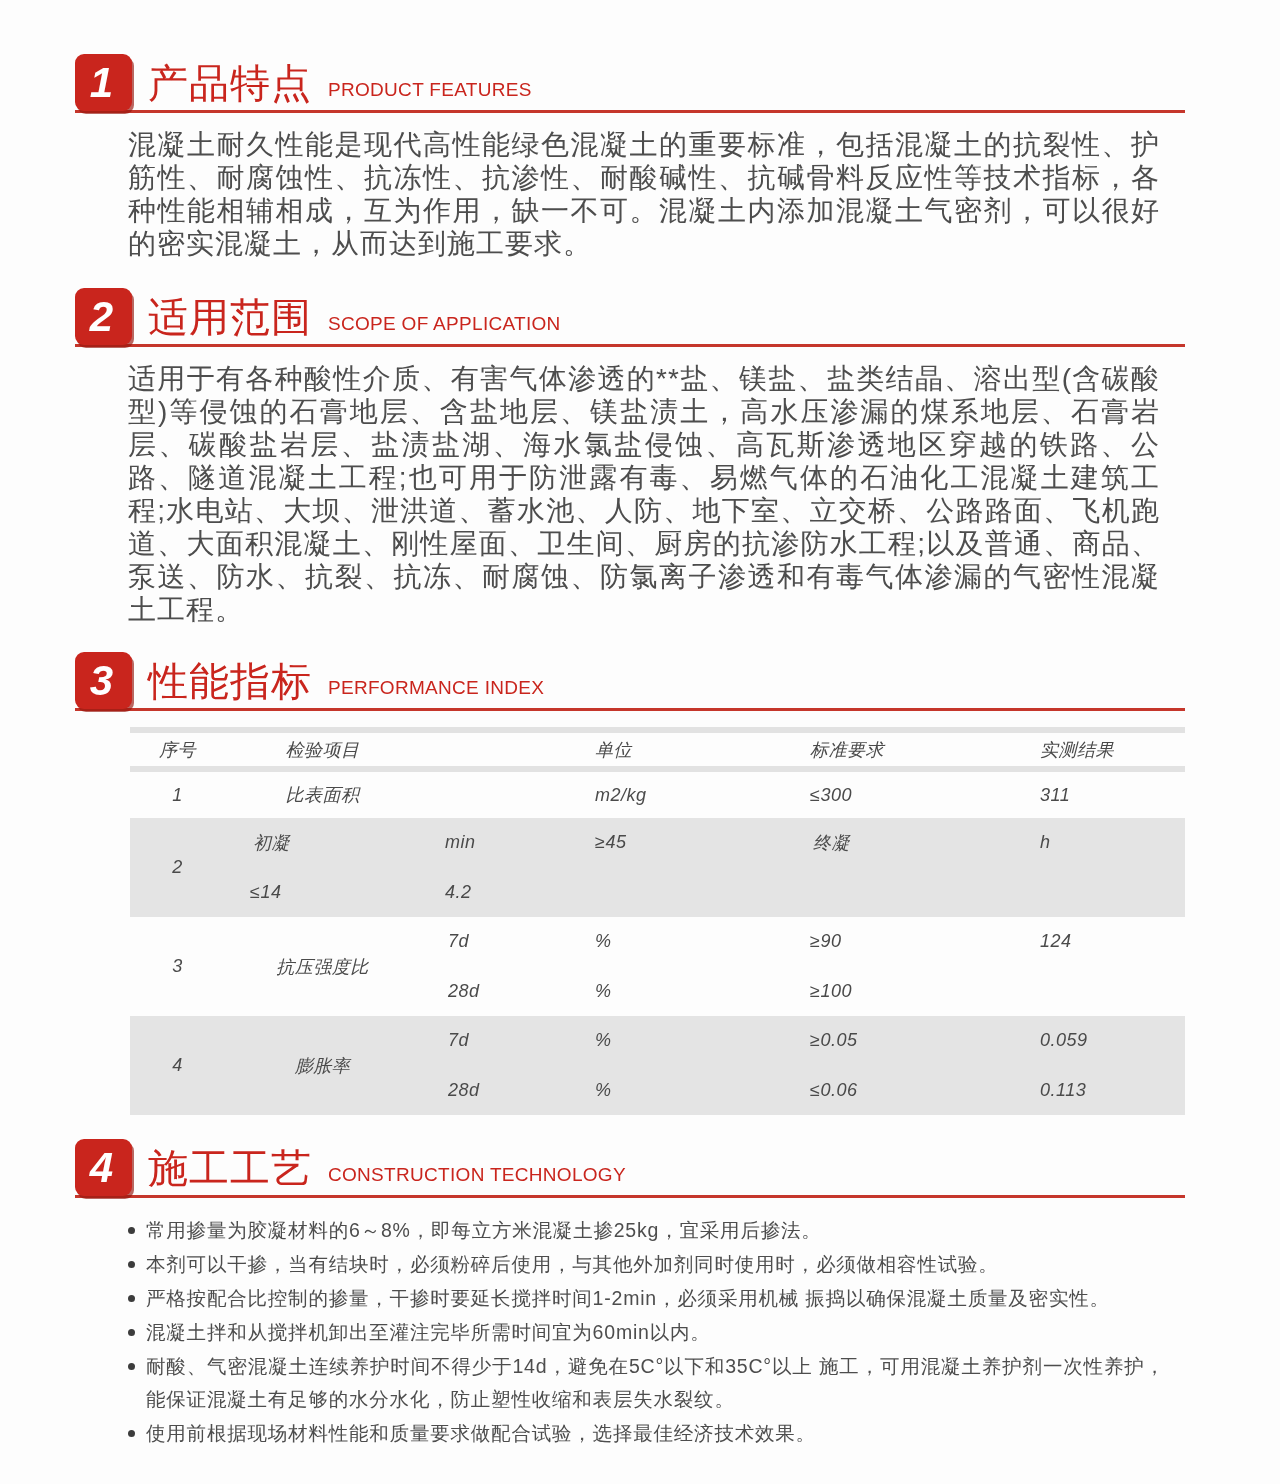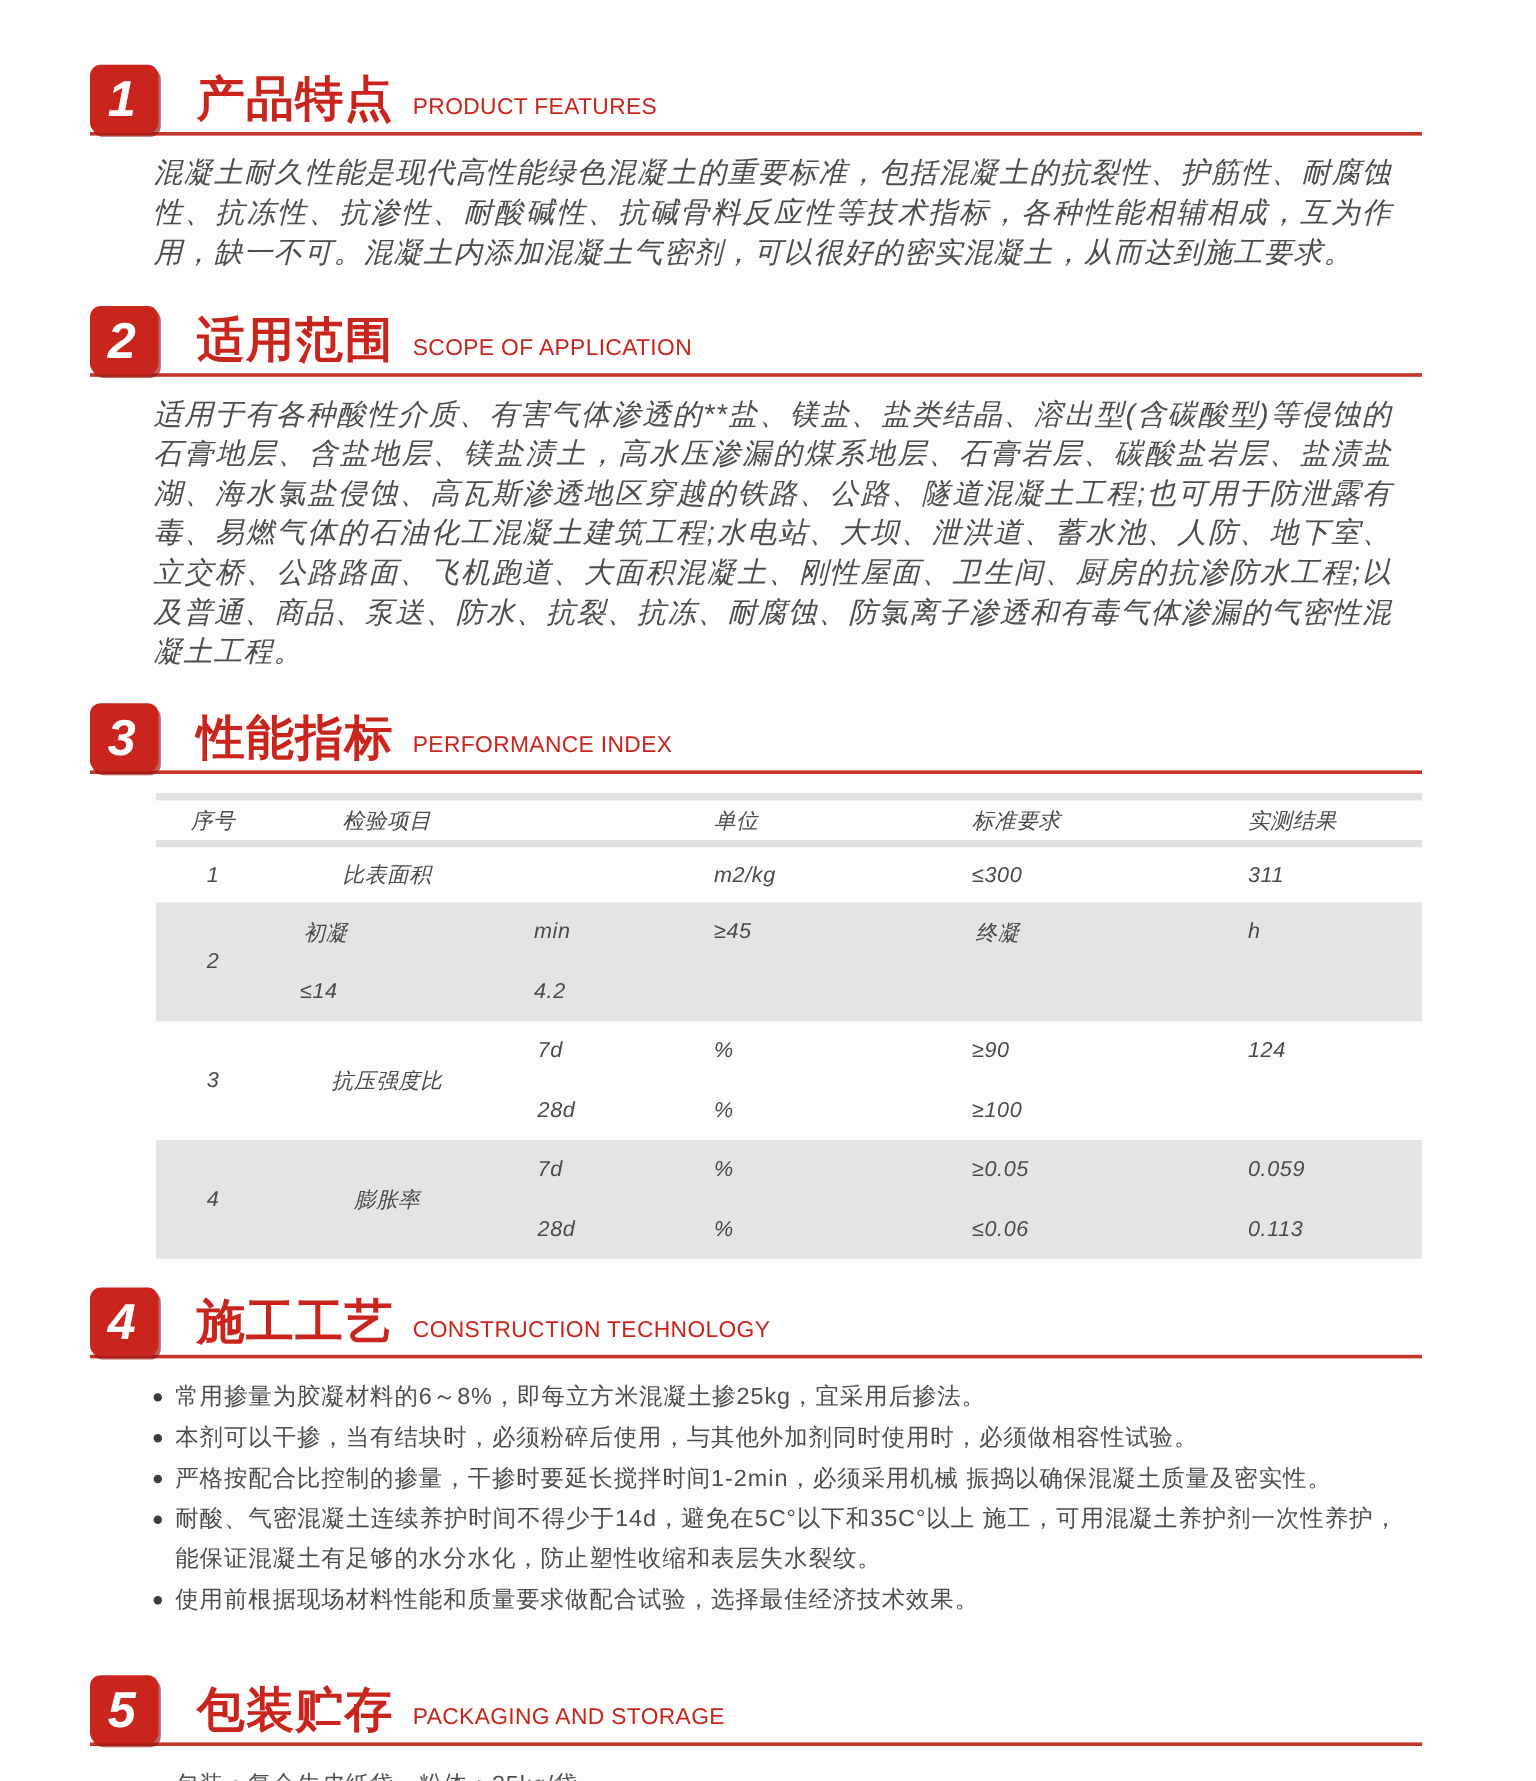"产品特点" .sec-title { font-weight: bold -> normal; margin-left: 16px -> none }
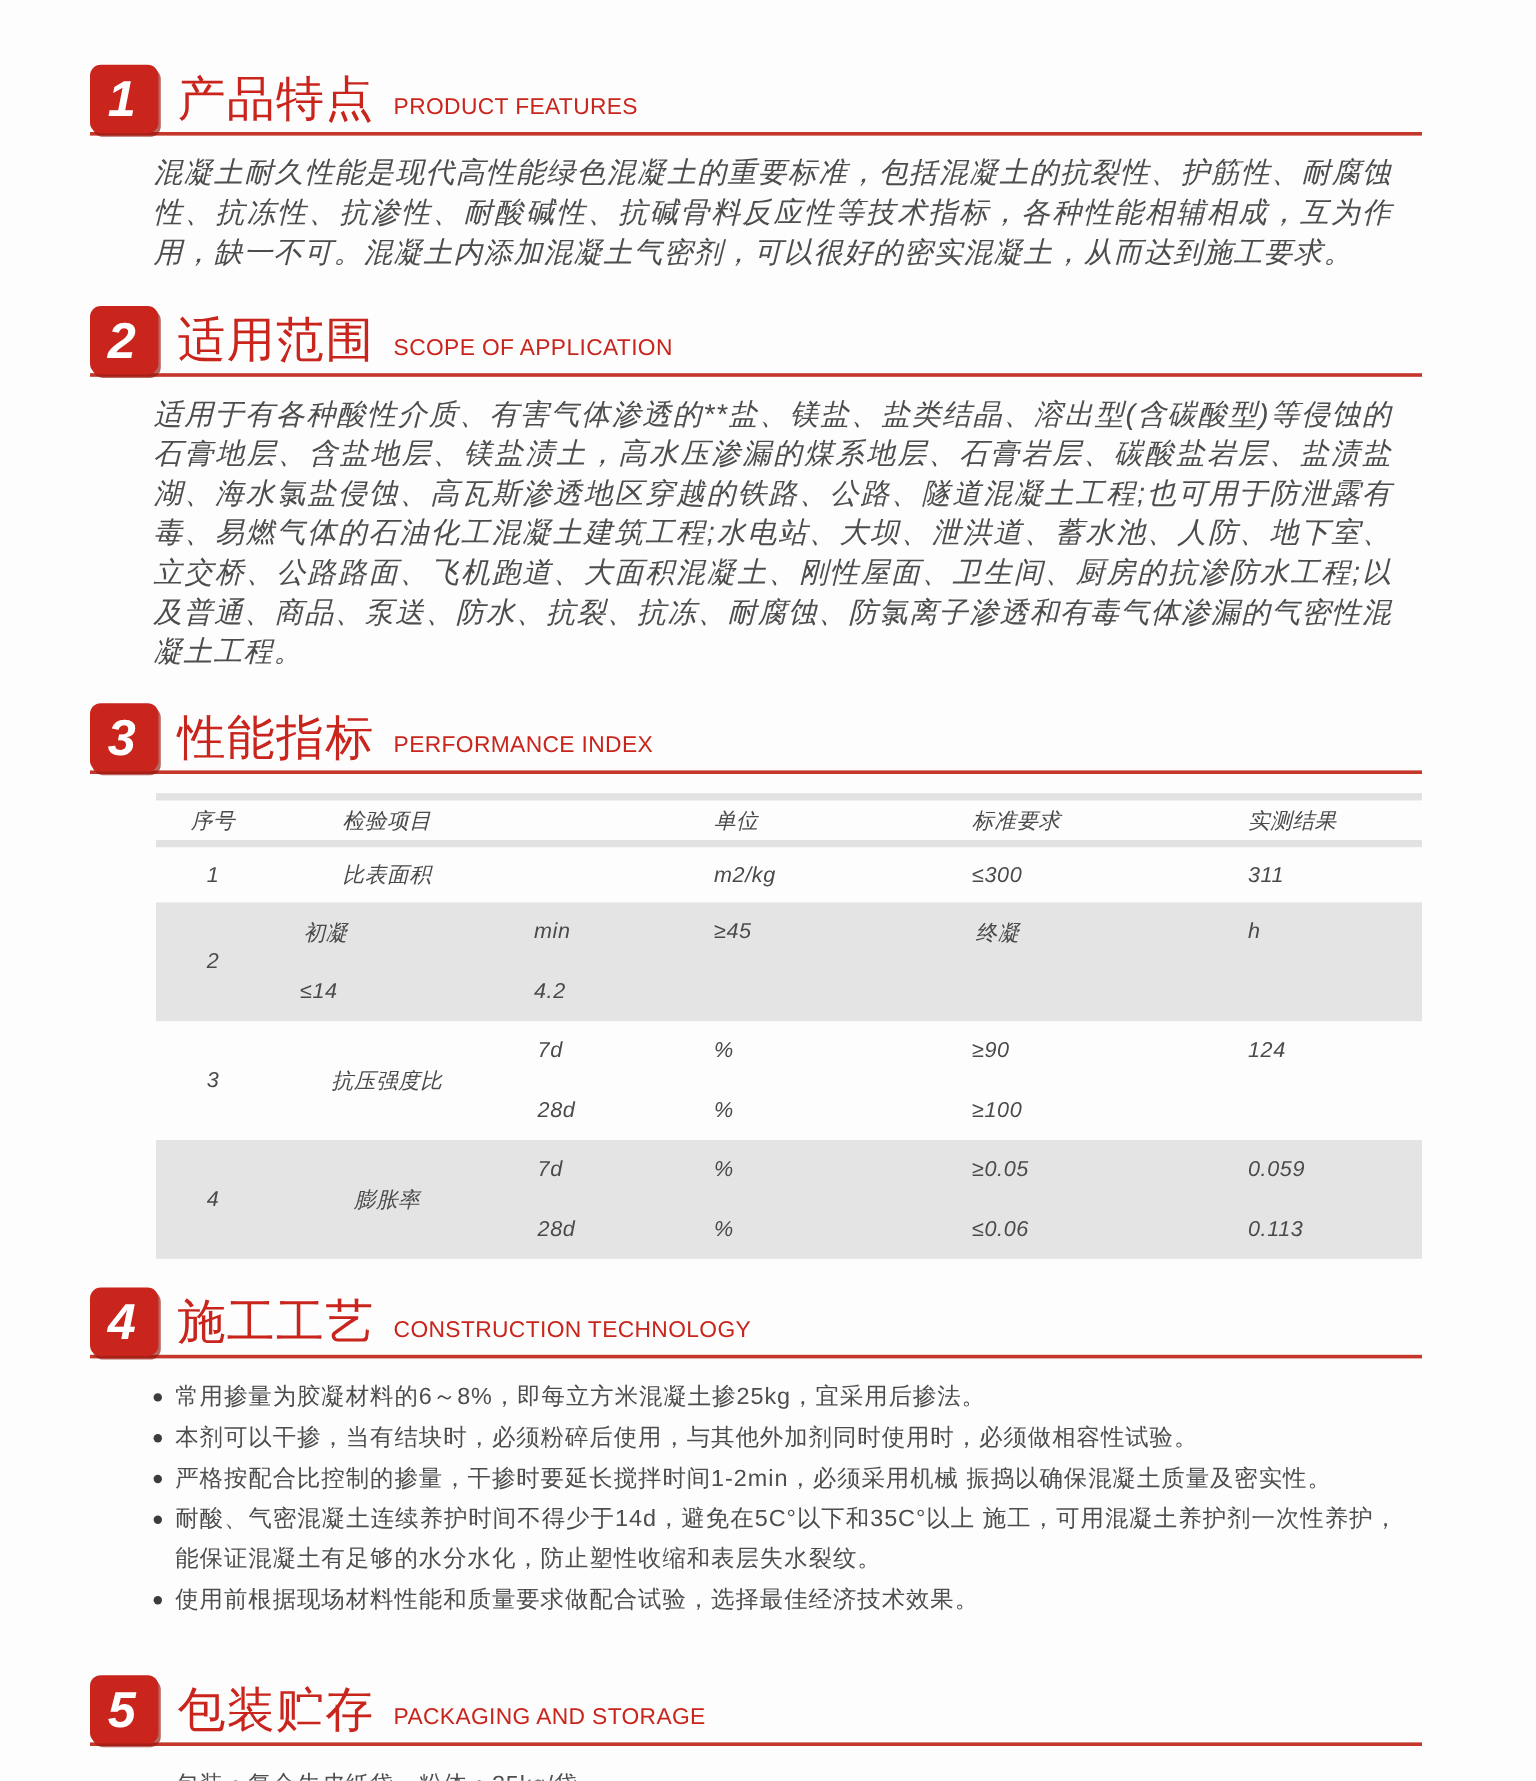"混凝土耐久性能是现代高性能绿色混凝土的重要标准，包括混凝土的抗裂性、护筋性、耐腐" .body-text { font-size: 24px -> 28px; font-style: italic -> none }
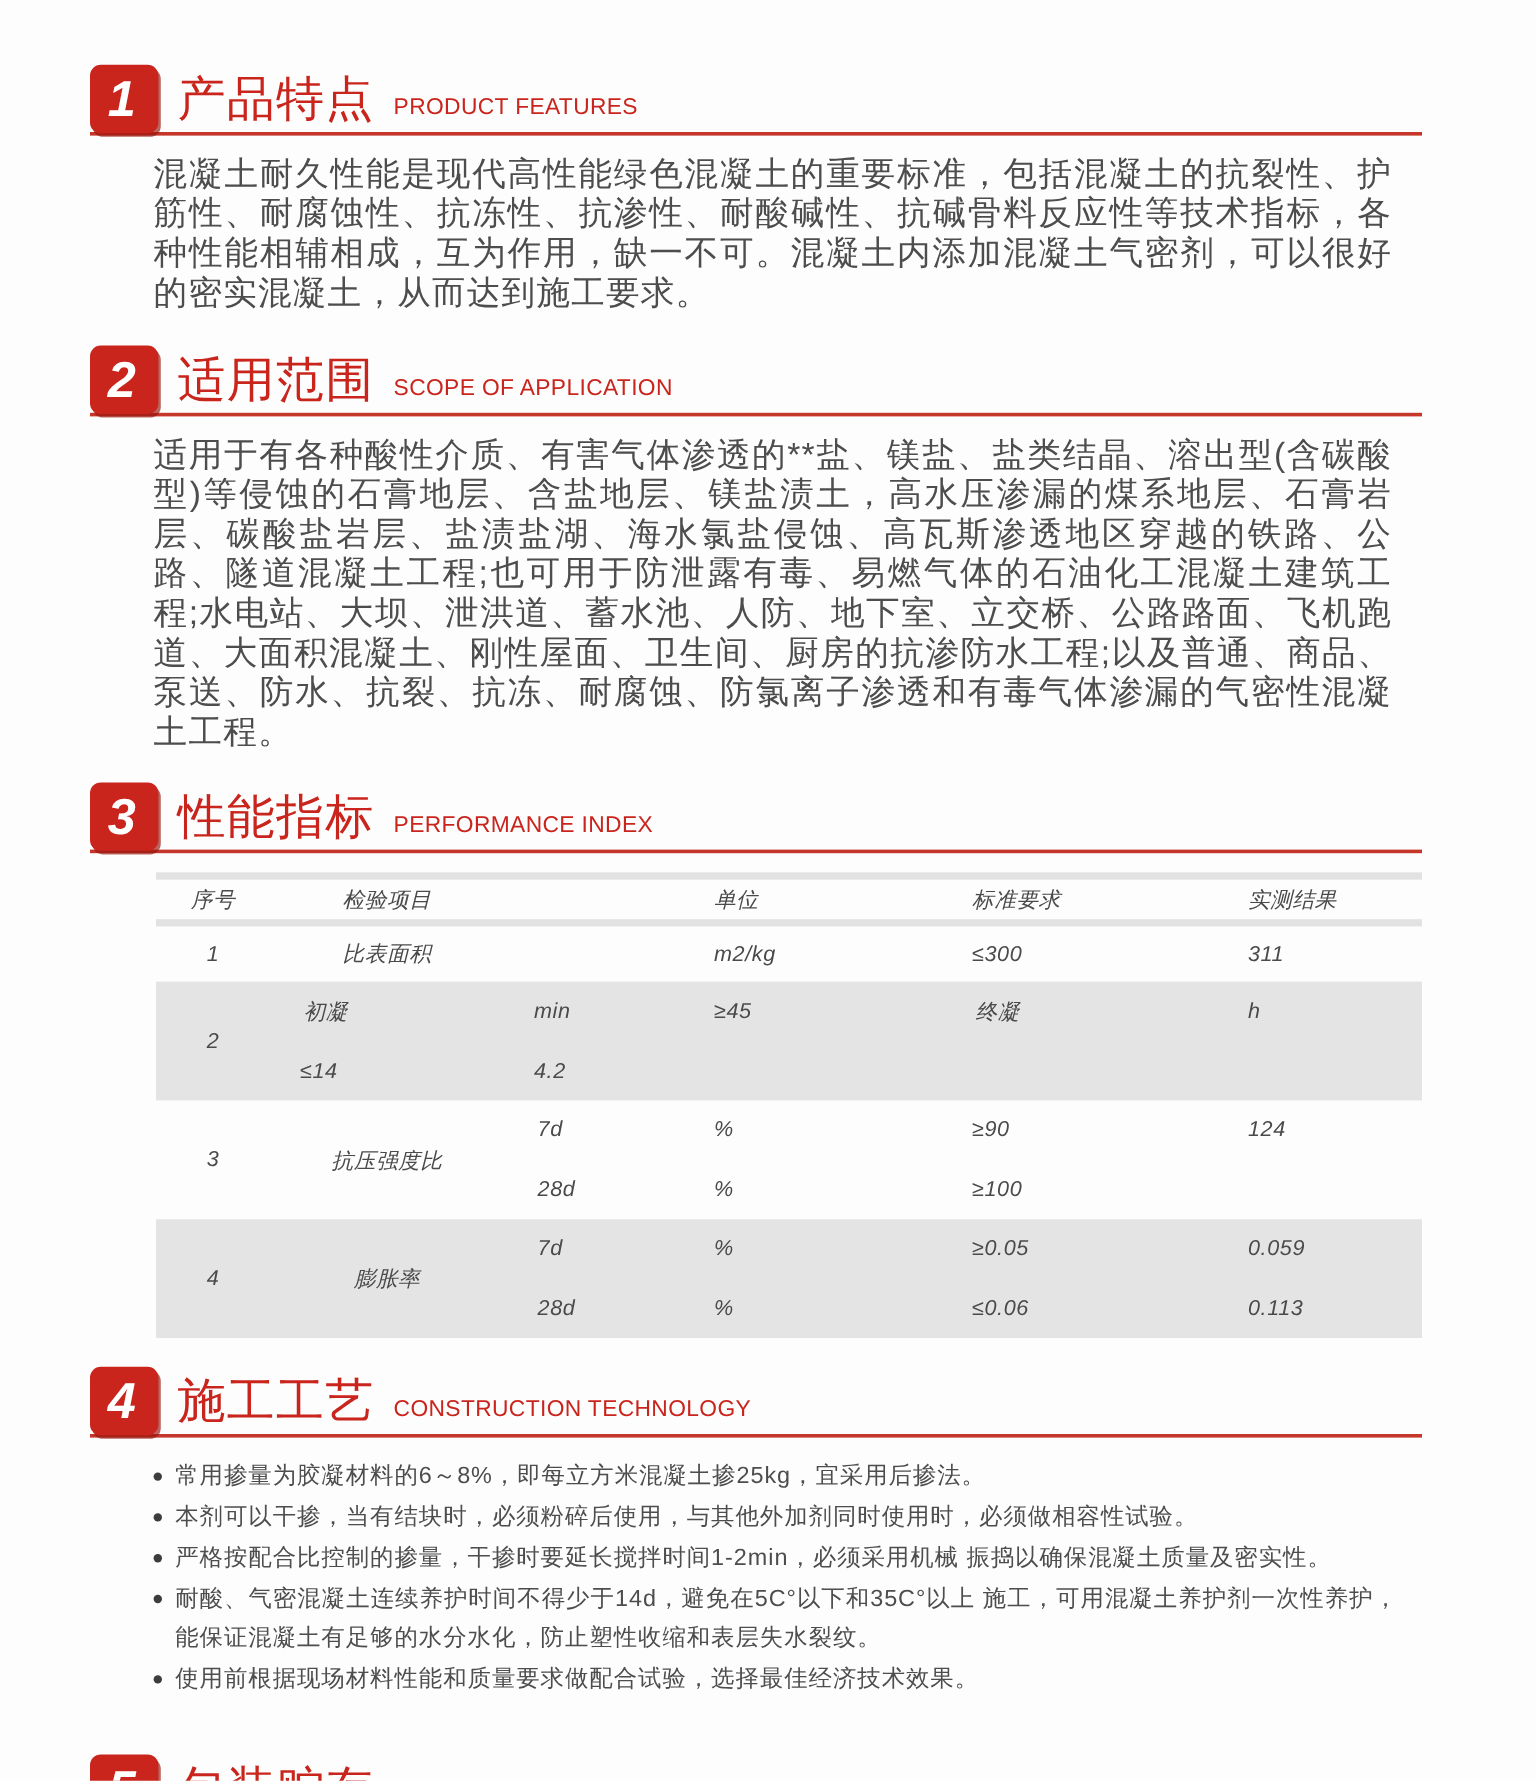"混凝土拌和从搅拌机卸出至灌注完毕所需时间宜为60min以内。" li { html: none -> <li>混凝土拌和从搅拌机卸出至灌注完毕所需时间宜为60min以内。</li> }
